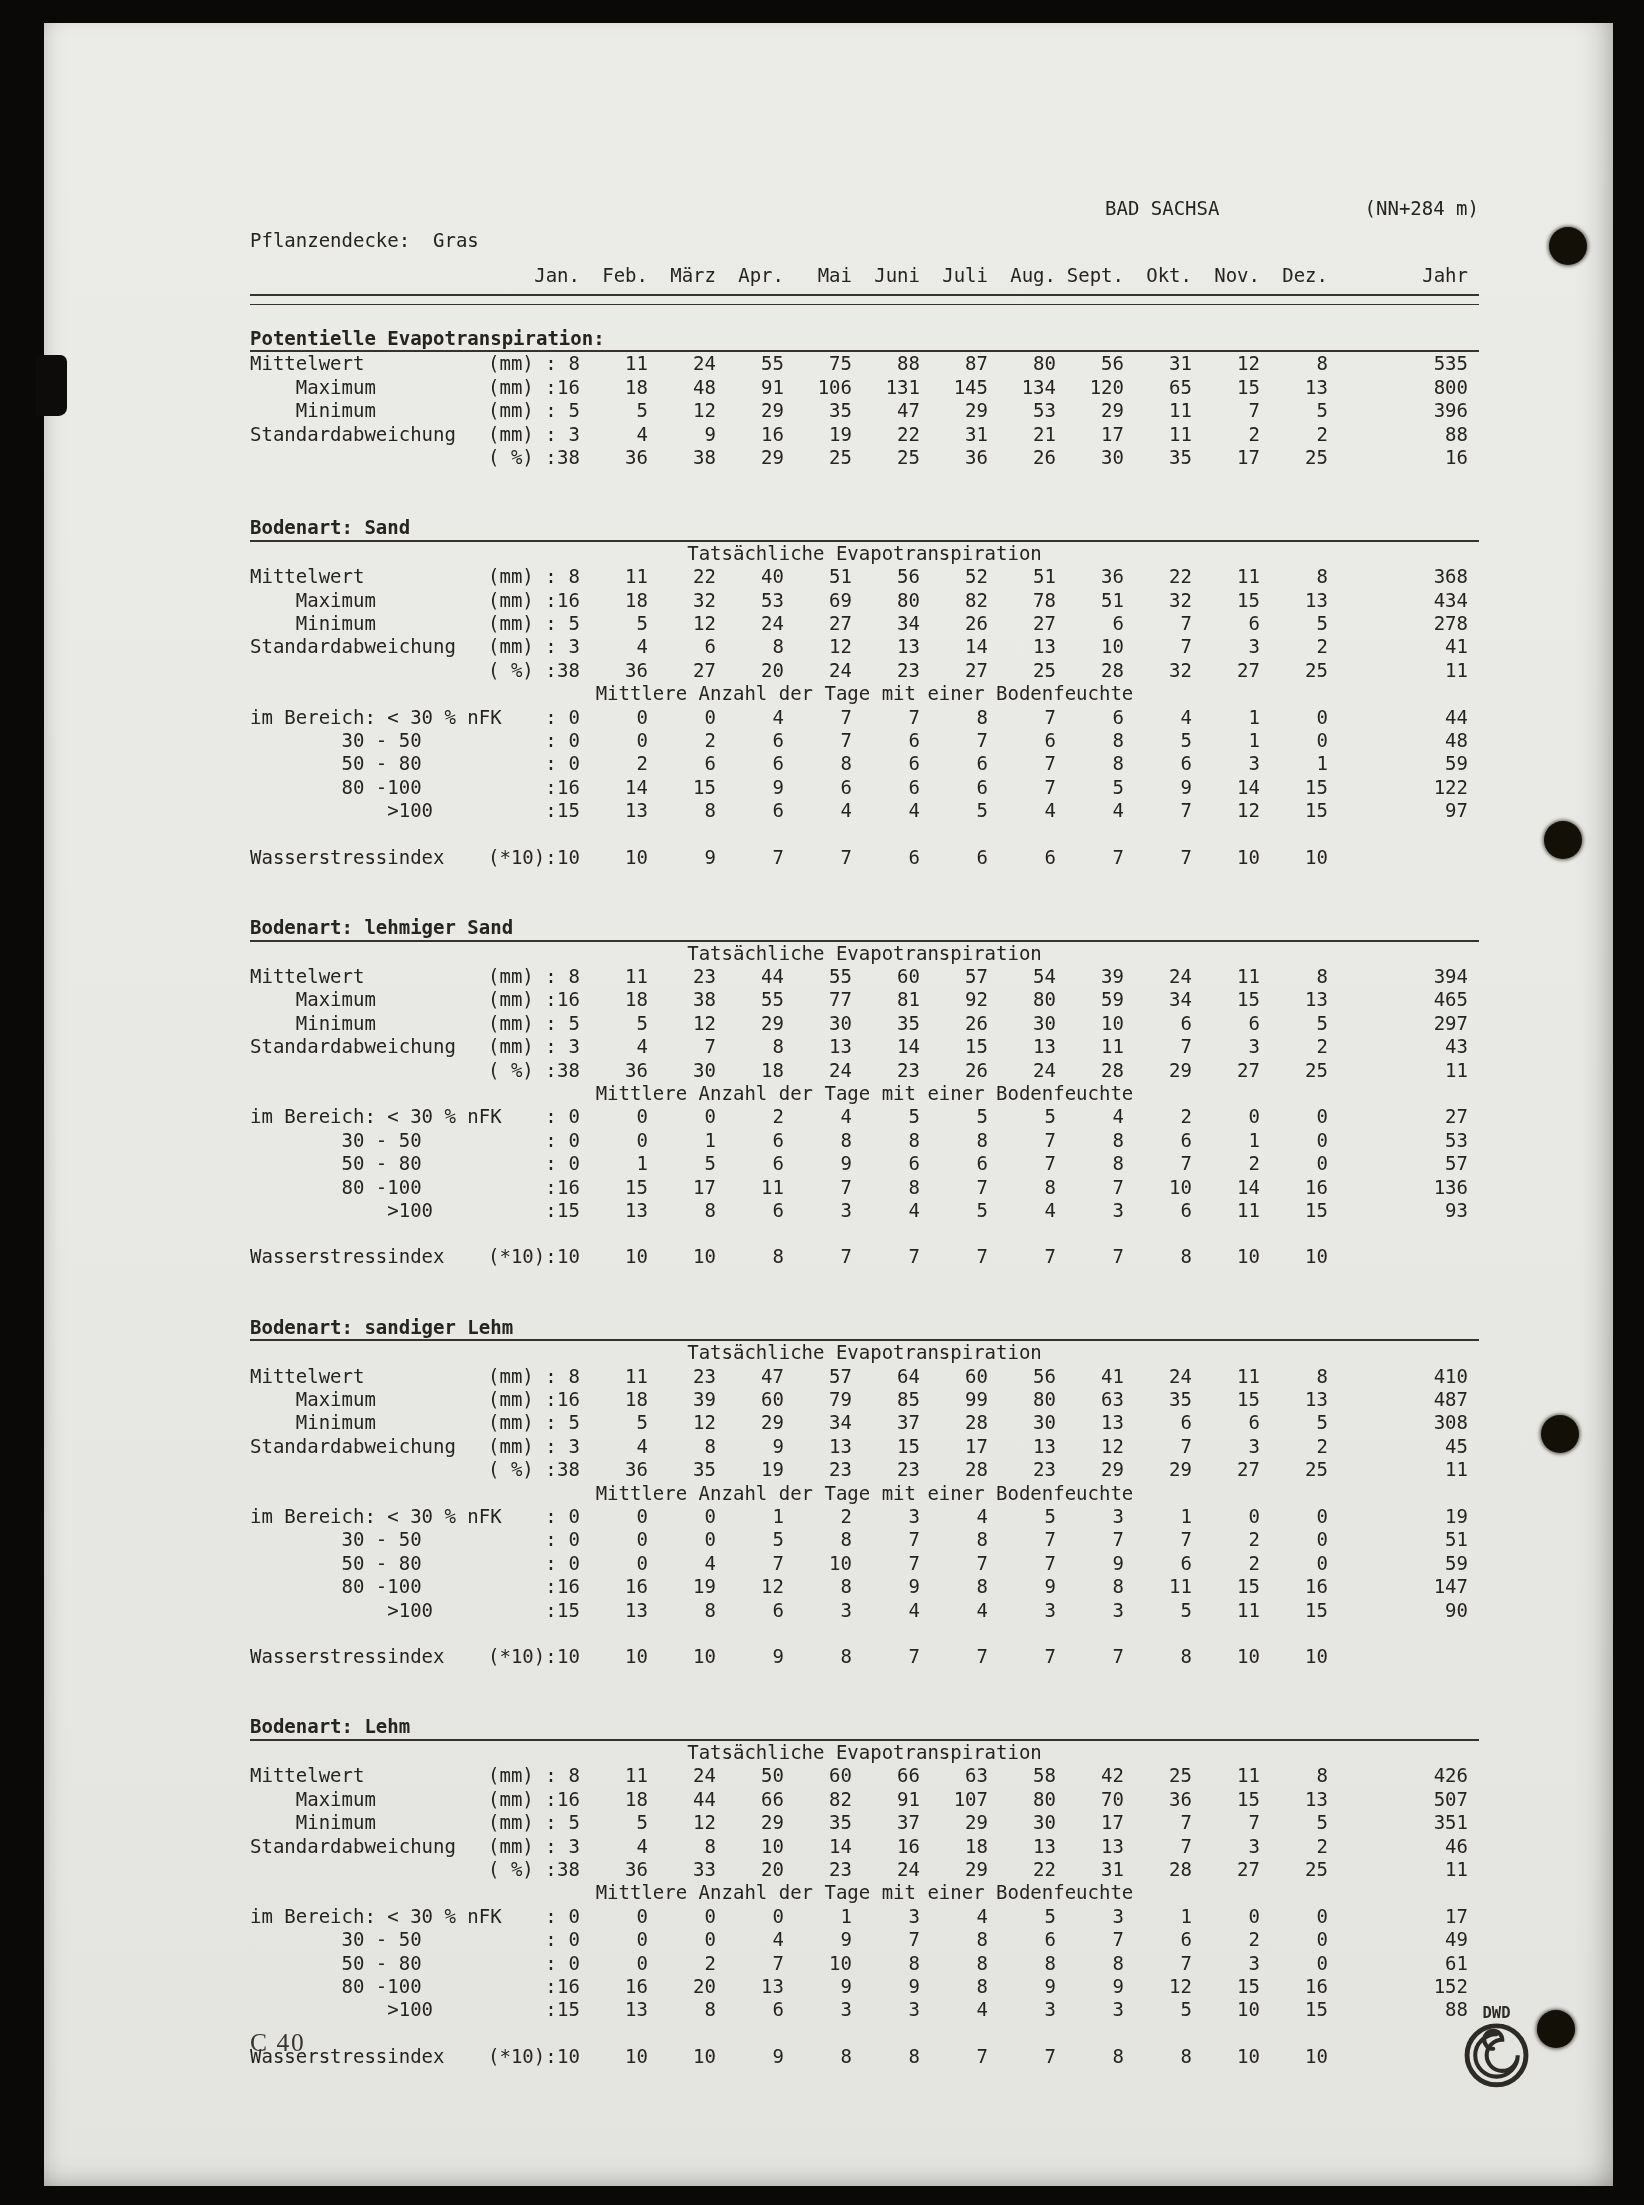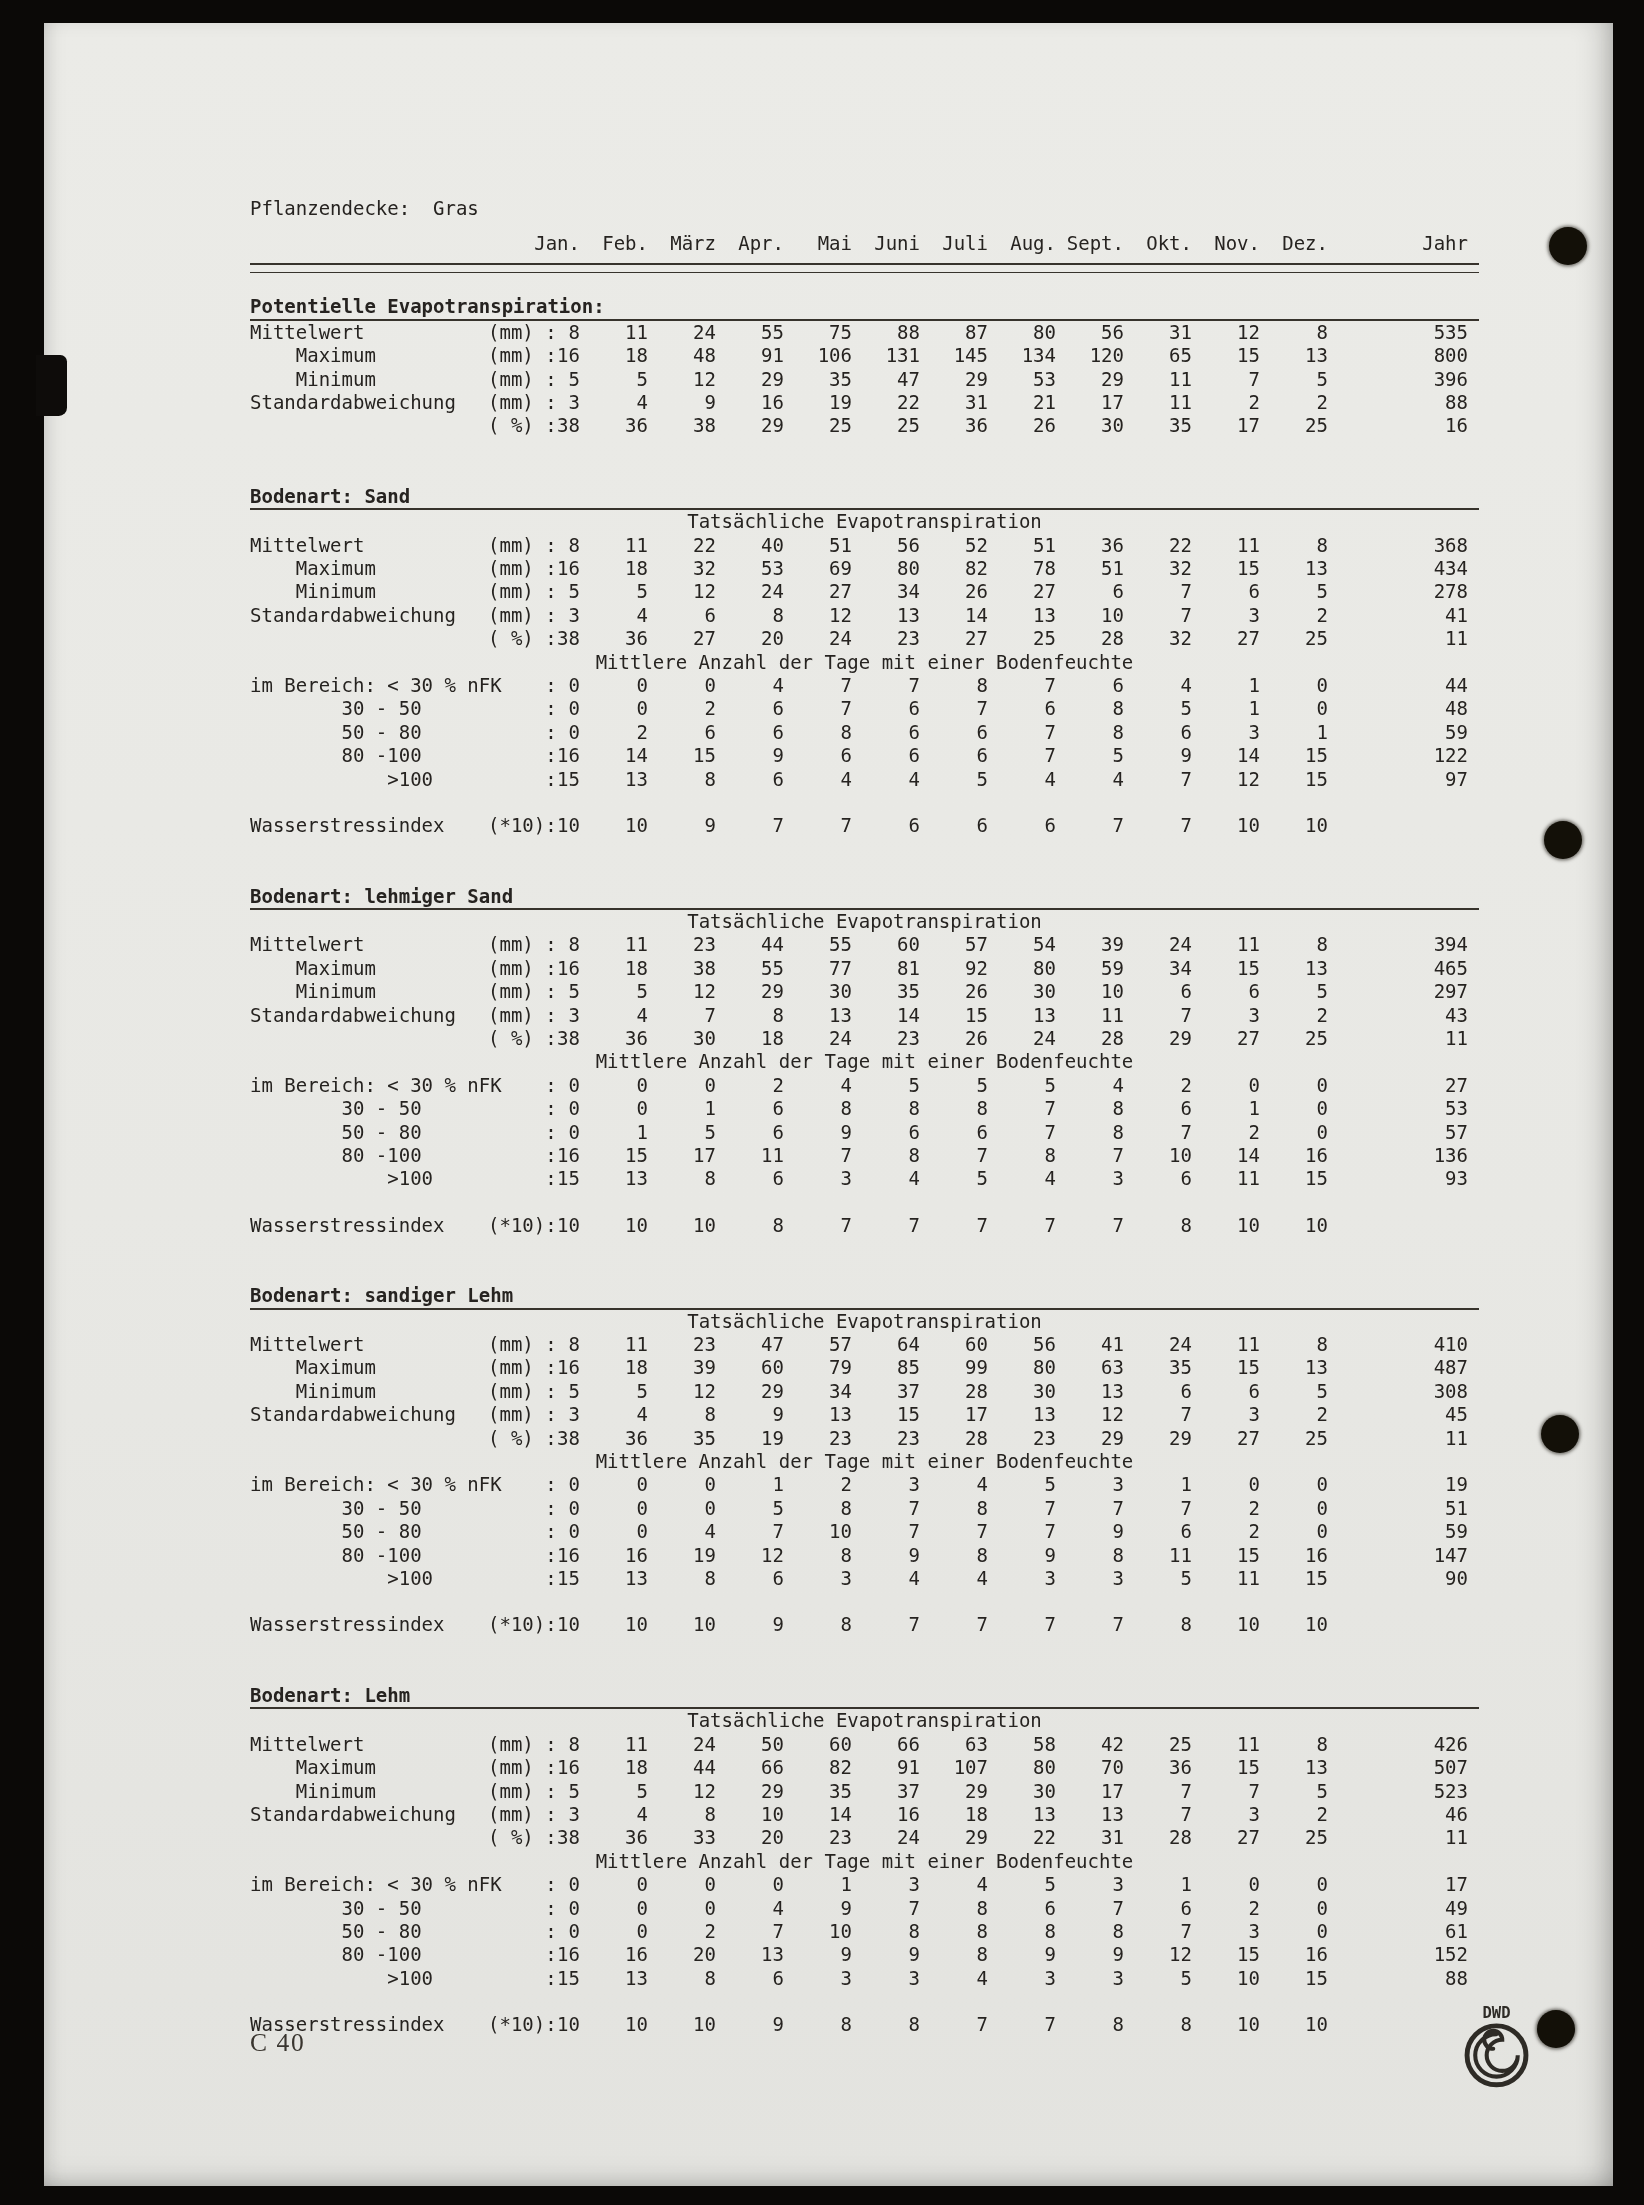"BAD SACHSA" div.station-line { html: none -> <div> <span></span> <span>BAD SACHSA</span> <span>(NN+284 m)</span> </div> }
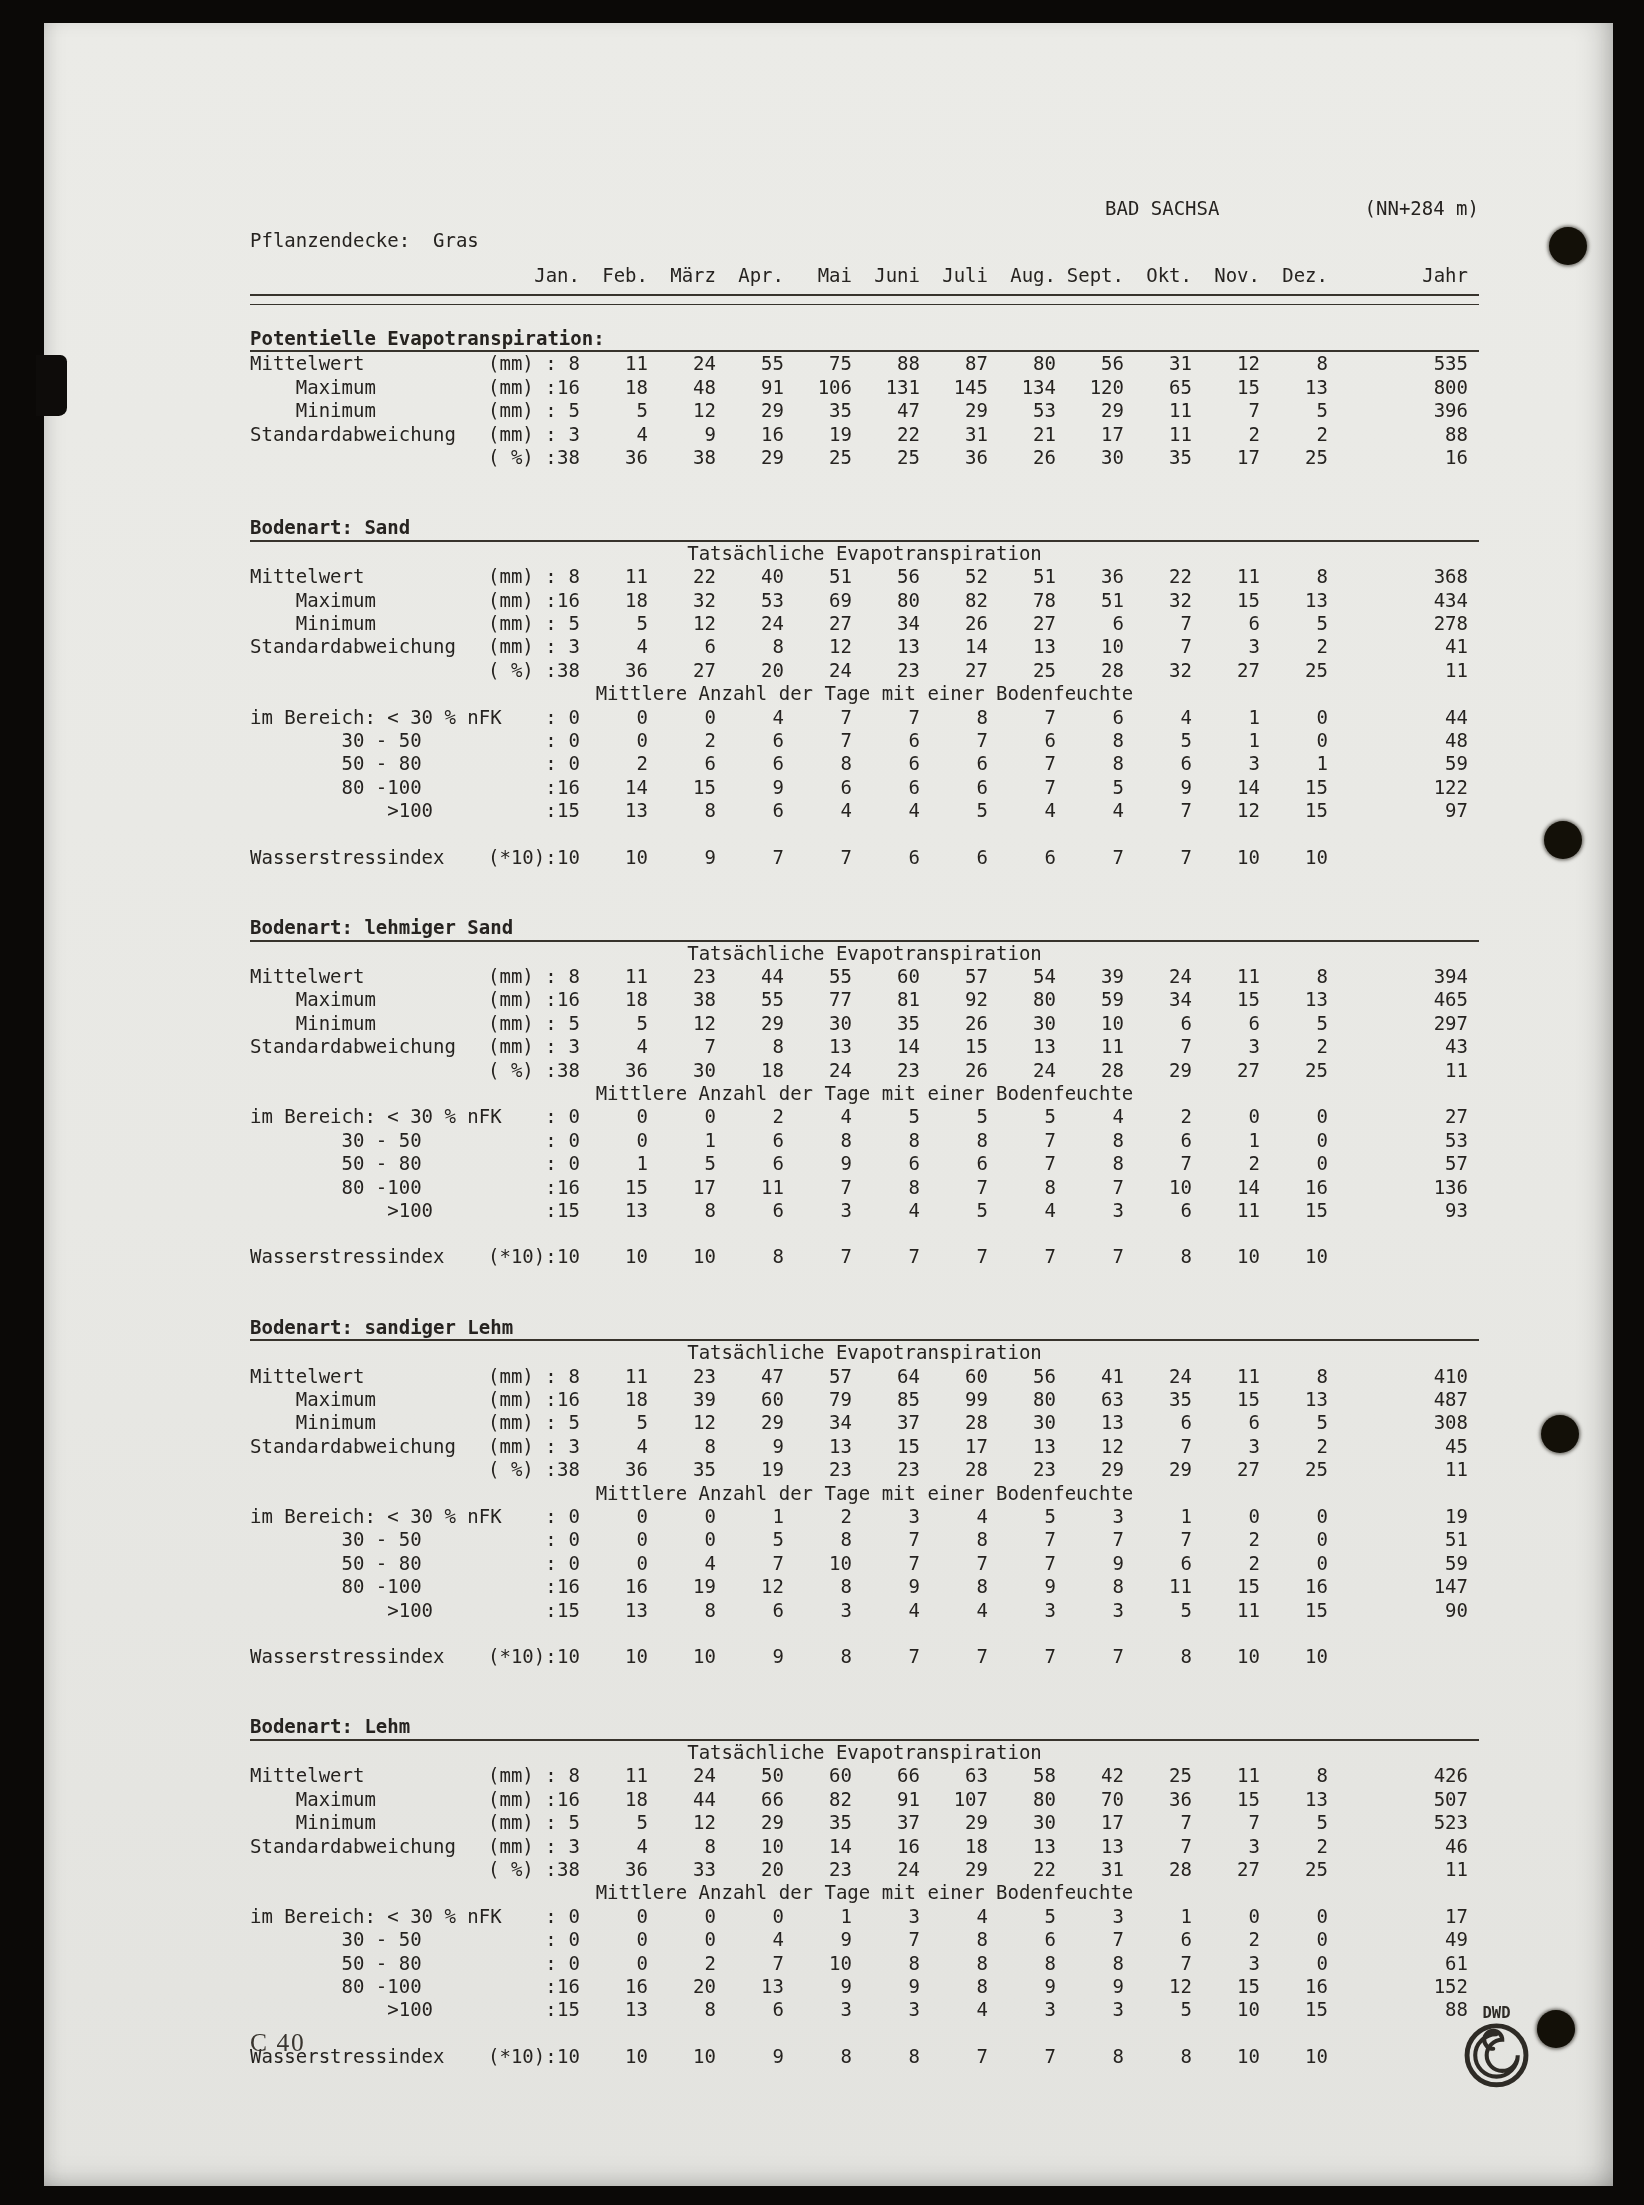"523" span.val { text: 523 -> 351 }
